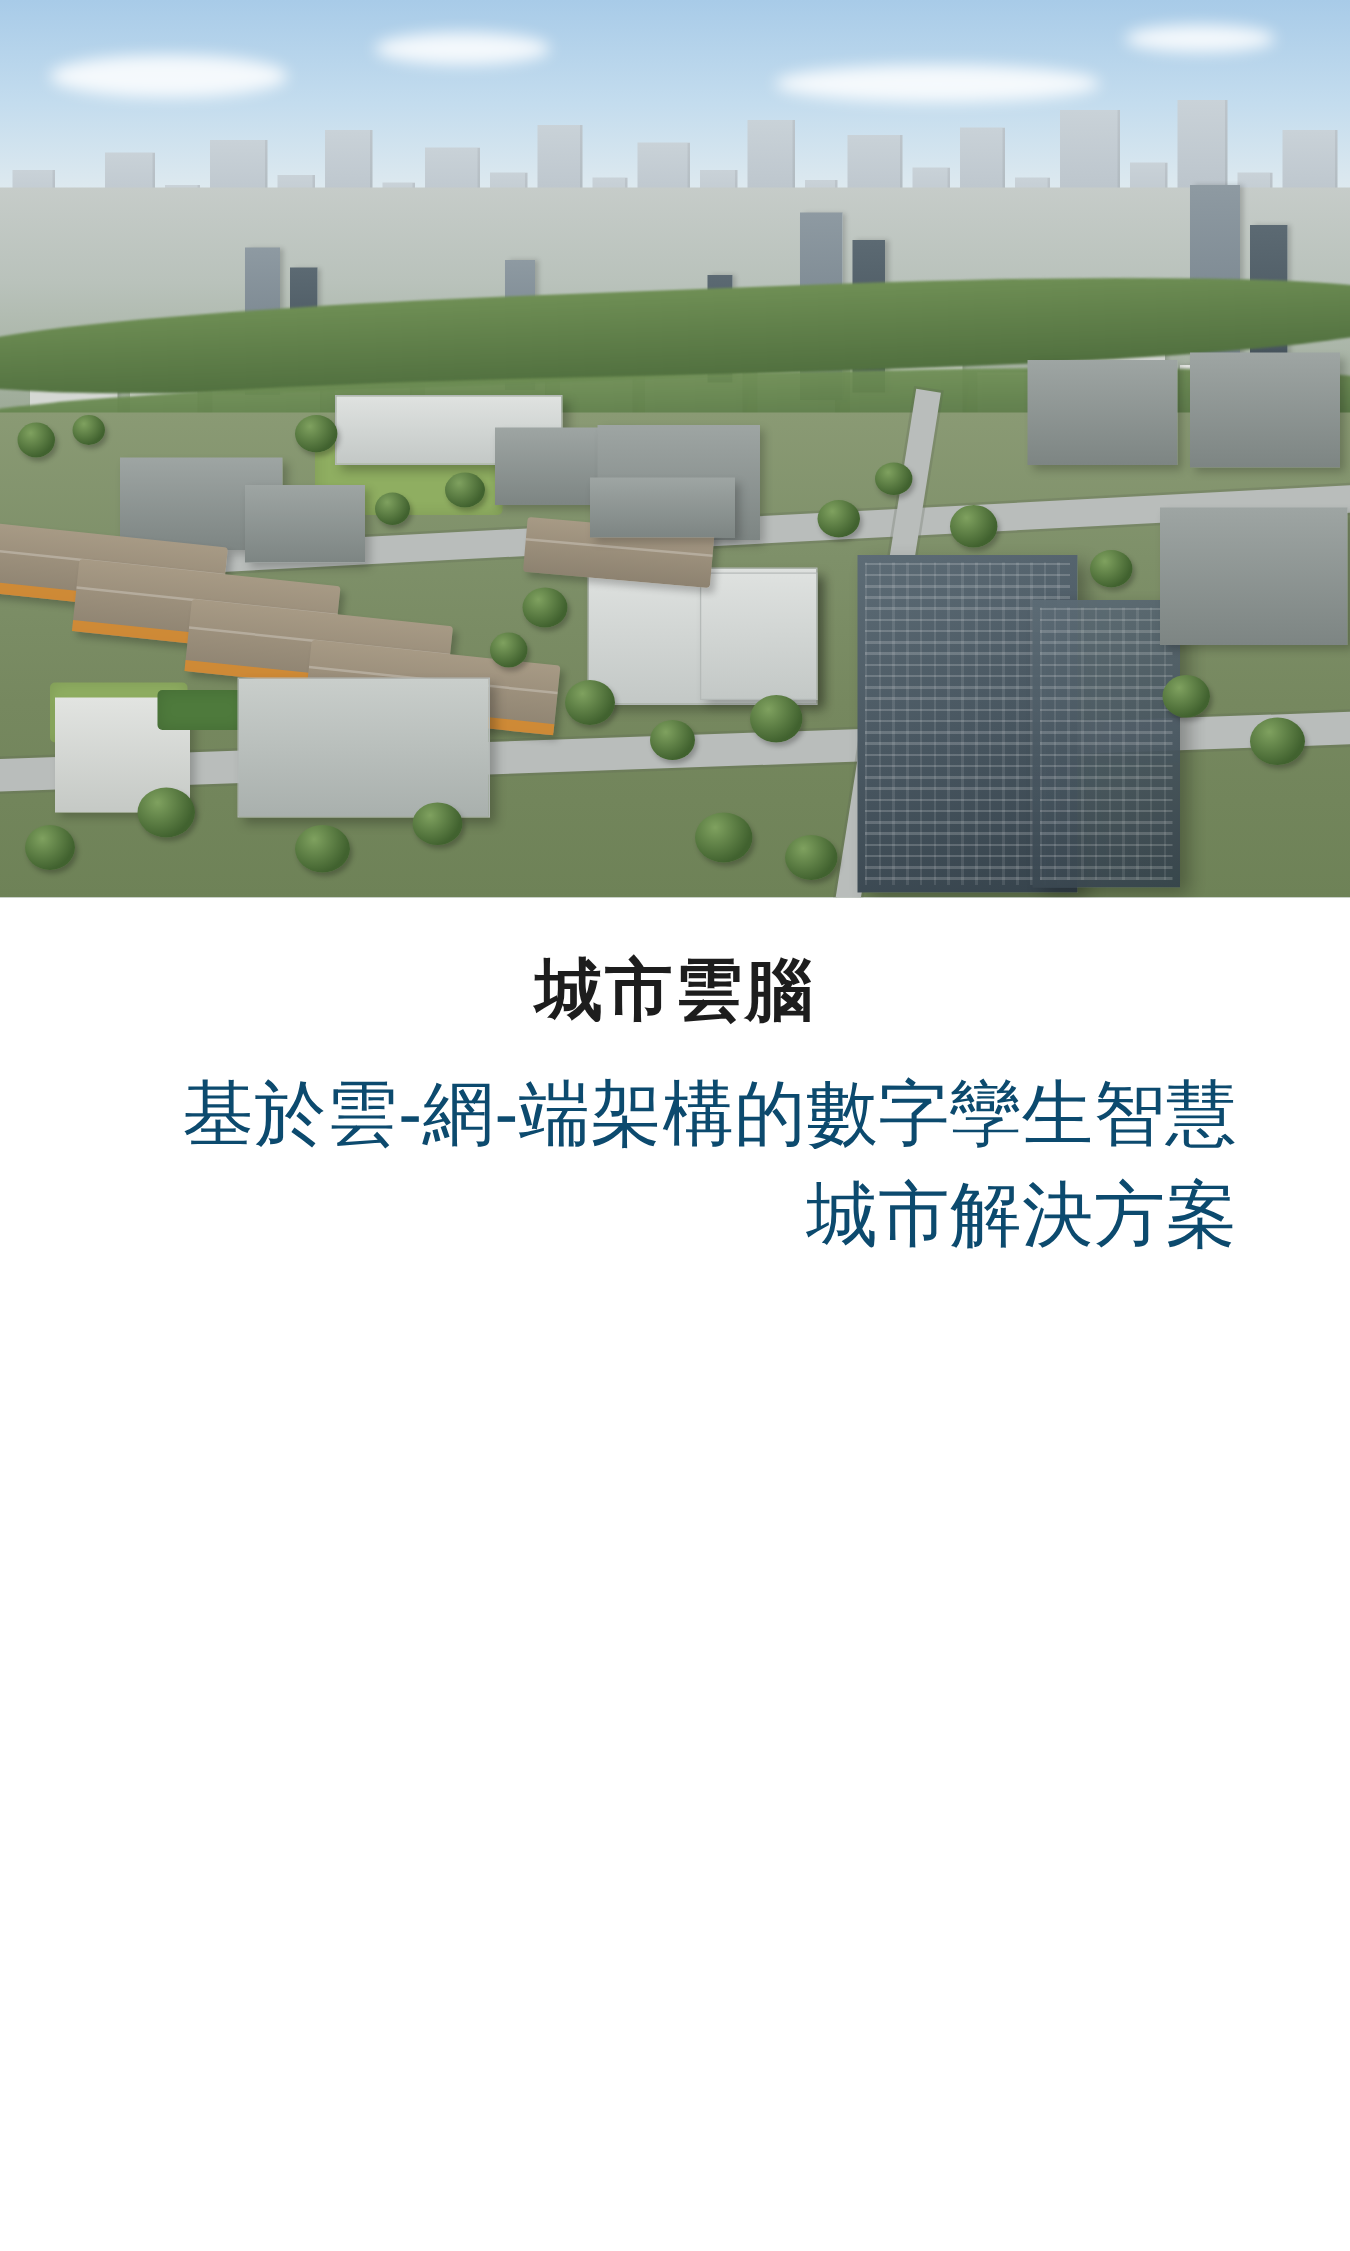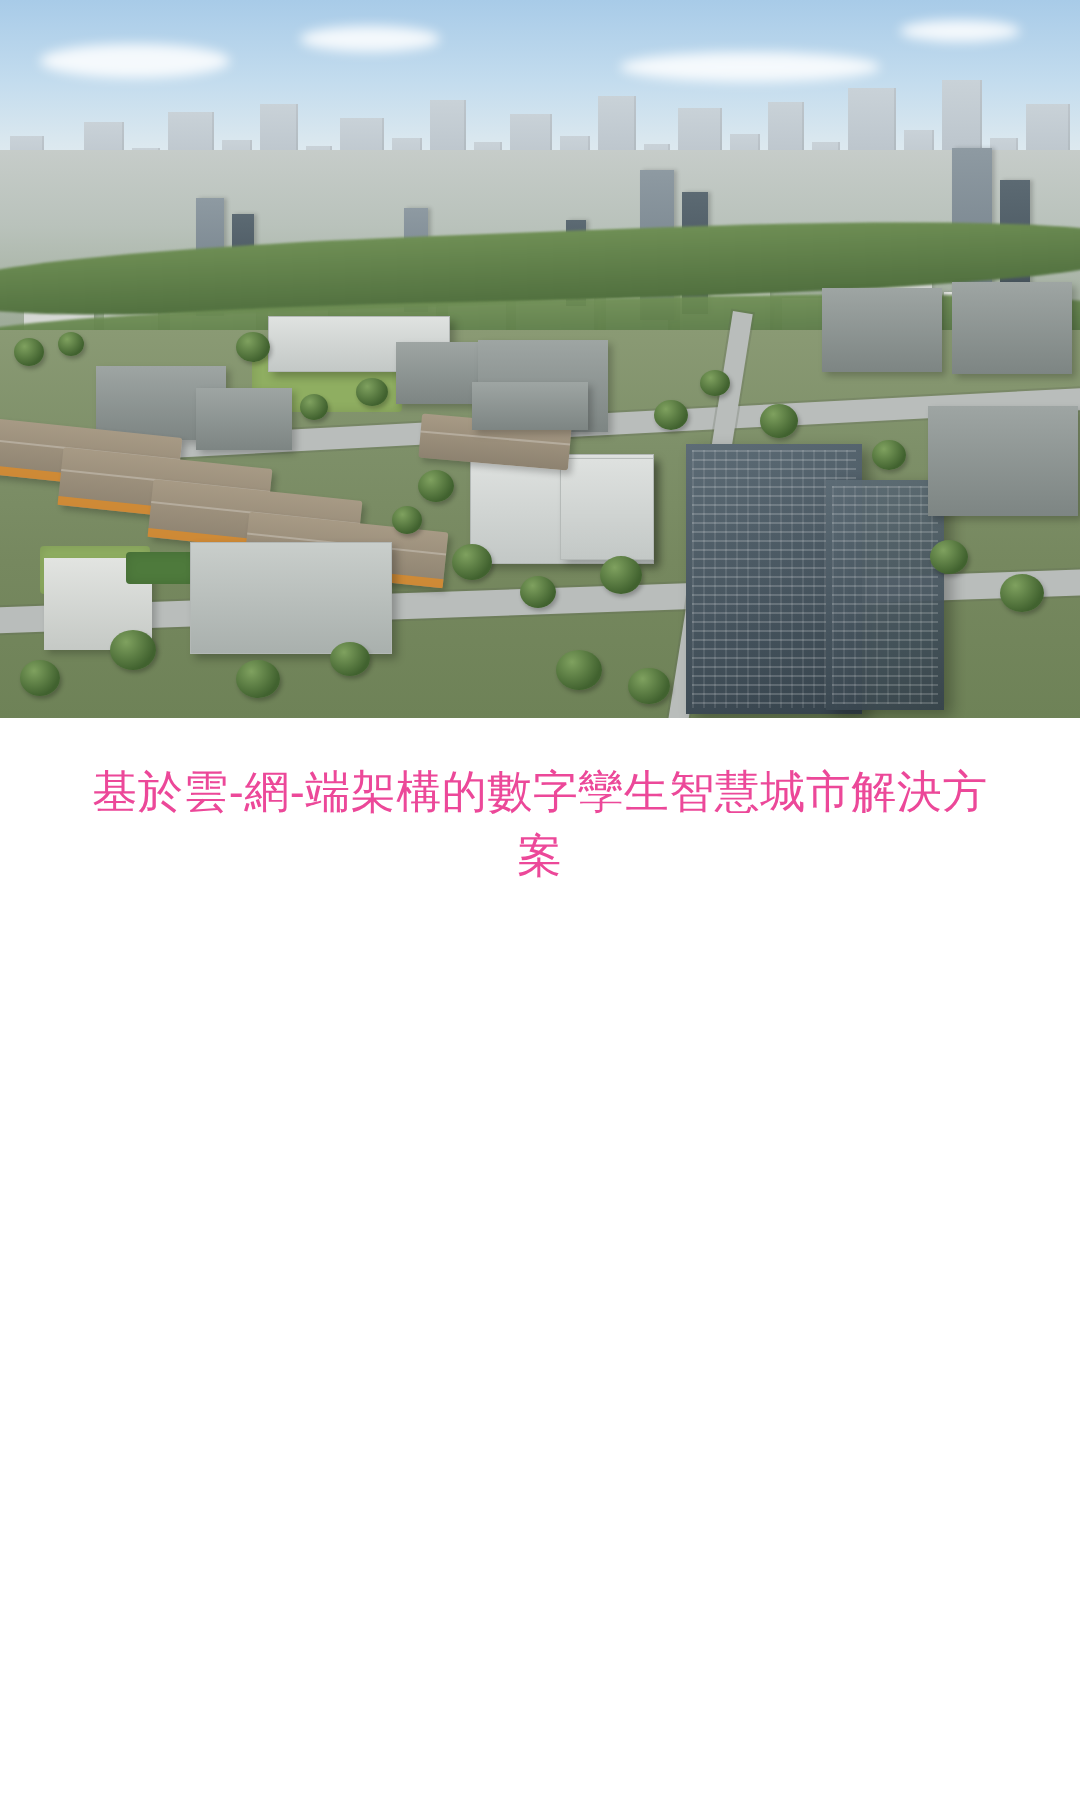"城市雲腦" h1.title { html: none -> <h1>城市雲腦</h1> }
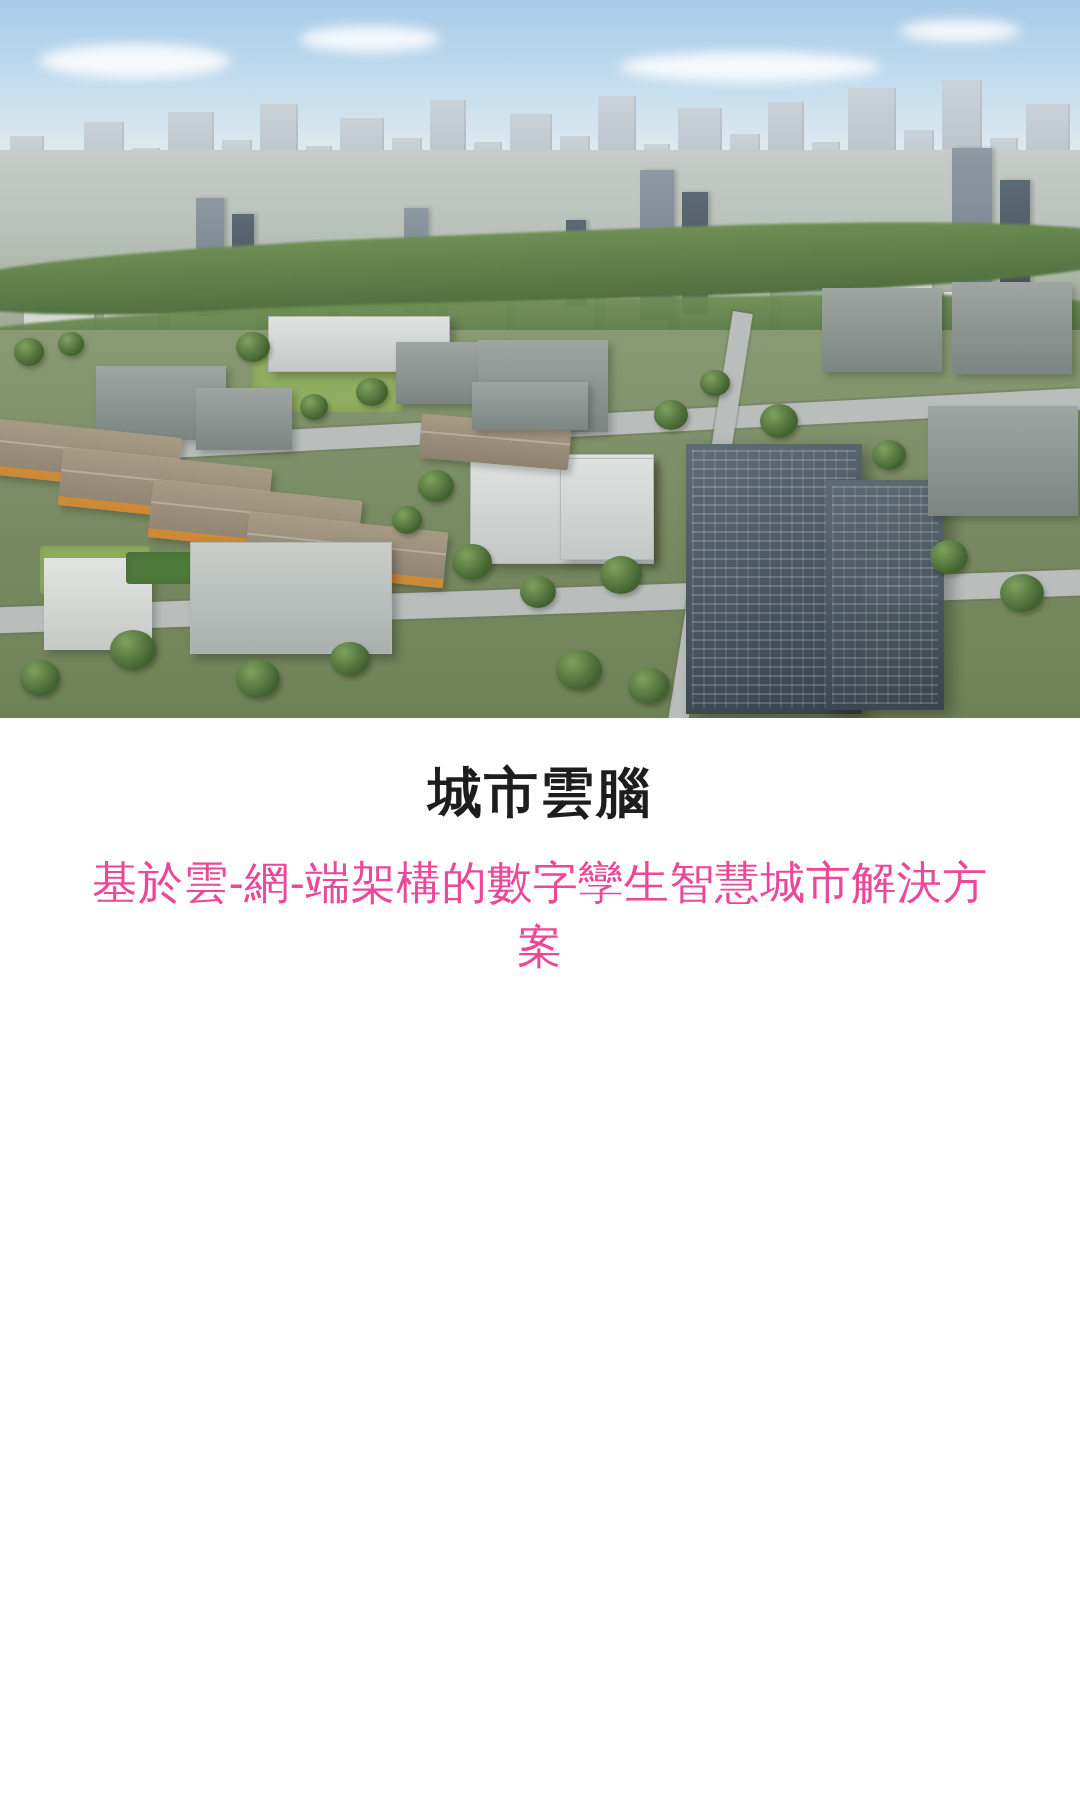"基於雲-網-端架構的數字孿生智慧城市解決方案" .subtitle { color: #ec4899 -> #0c4a6e; font-size: 45px -> 57px; text-align: none -> right }
